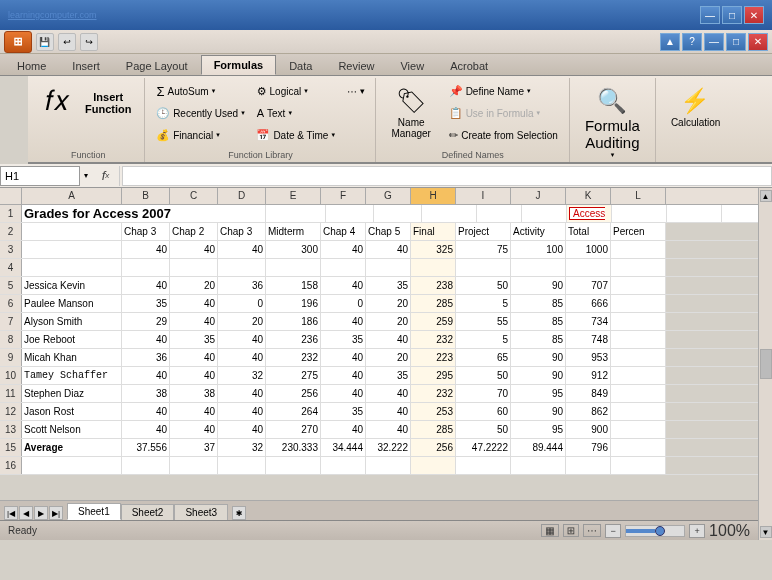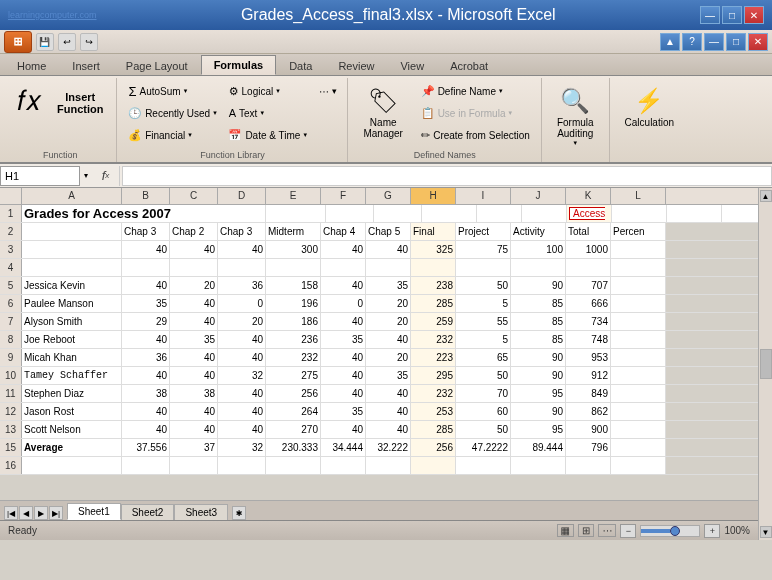"Grades_Access_final3.xlsx - Microsoft" span { html: <span>Grades_Access_final3.xlsx - Microsoft Excel</span> -> none }
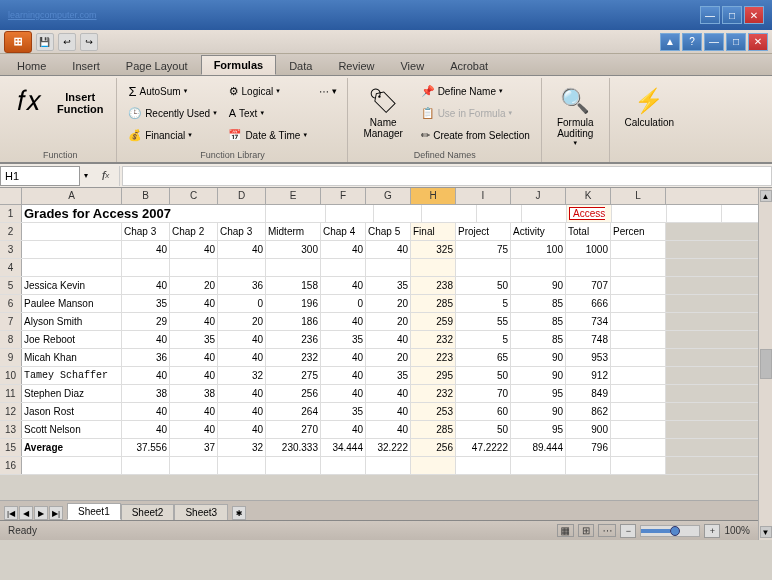"𝑓𝑥" .ribbon { margin-left: none -> 28px }
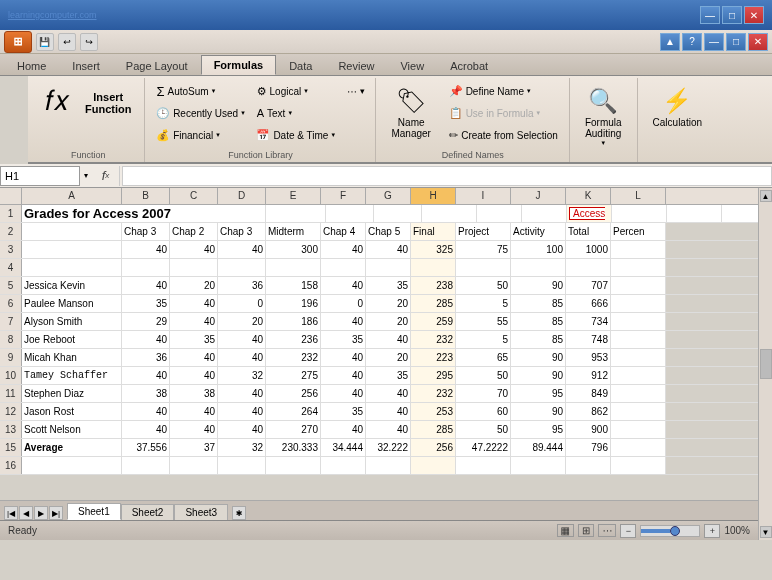"Formula" div { font-size: 10px -> 15px }
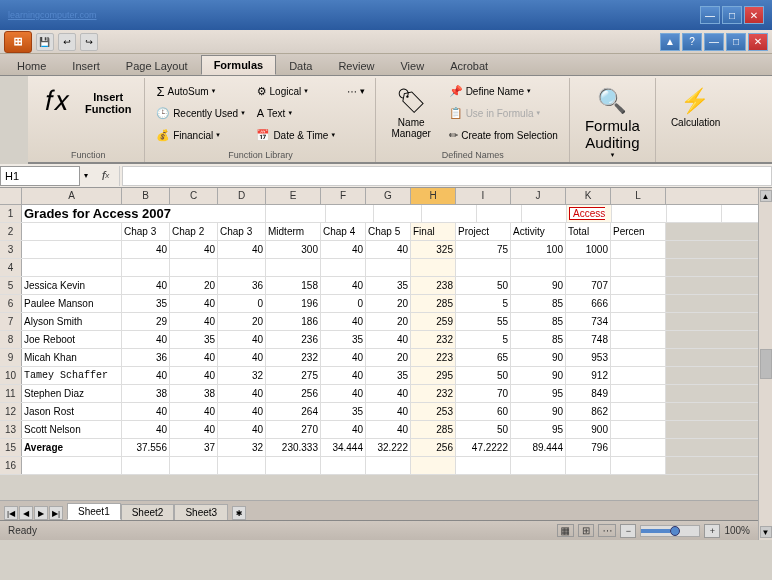"100%" span { font-size: 10px -> 16px }
